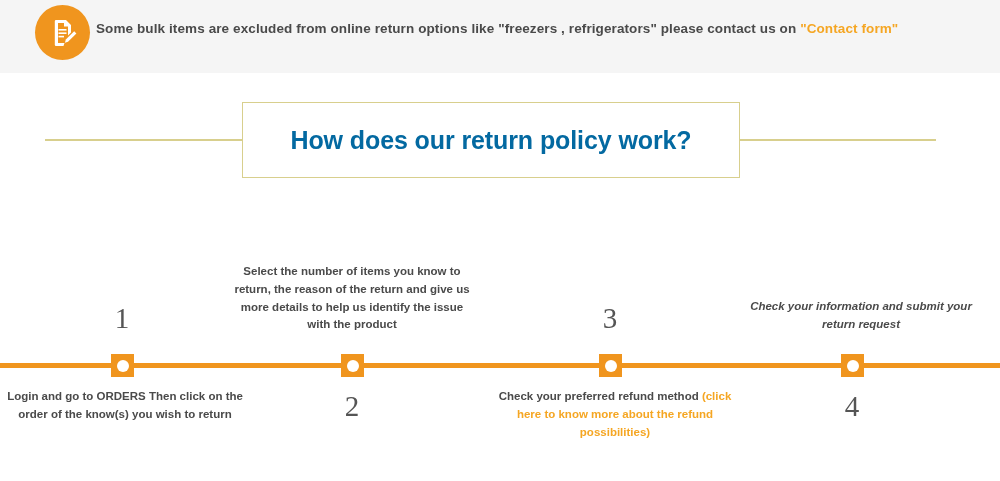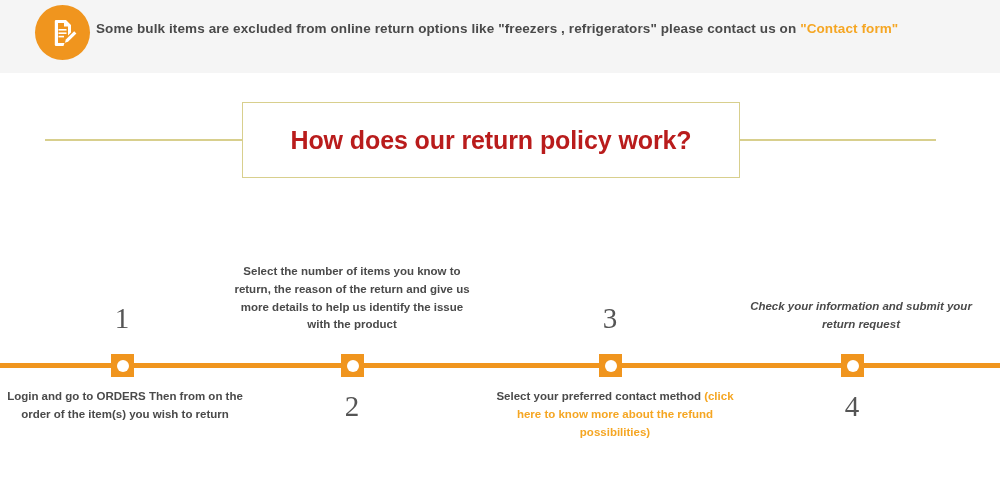"How does our return policy" .heading-title { color: #b91c1c -> #0369a1 }
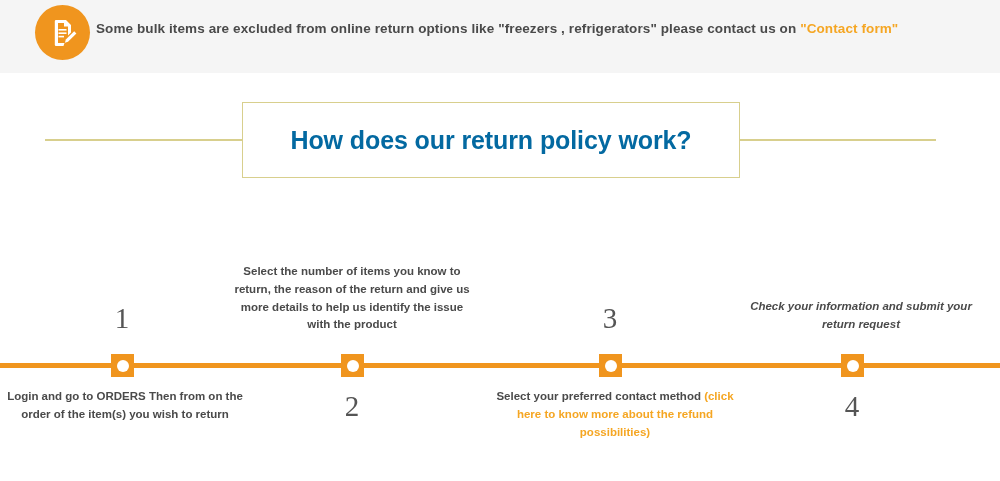"Login and go to ORDERS" span { text: from on the order of the item -> click on the order of the know }
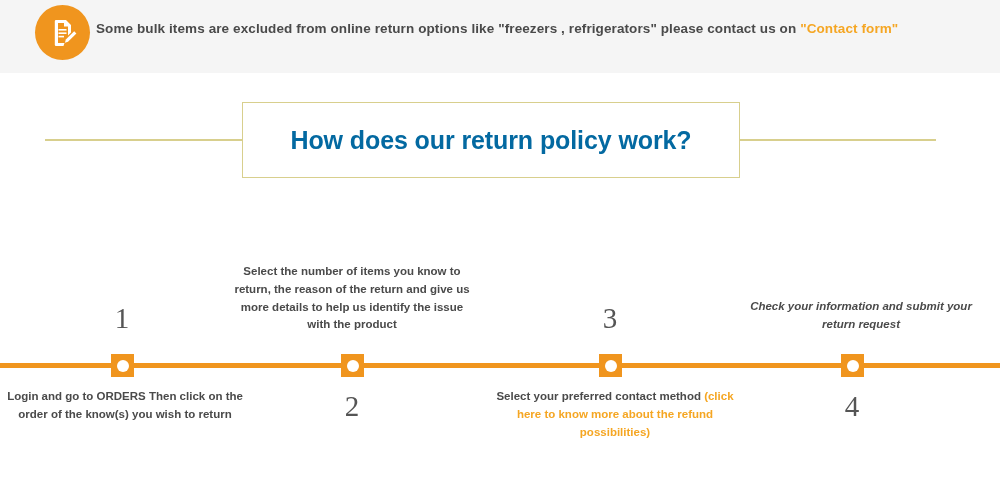"Select your preferred contact method" span { text: Select your preferred contact -> Check your preferred refund }
